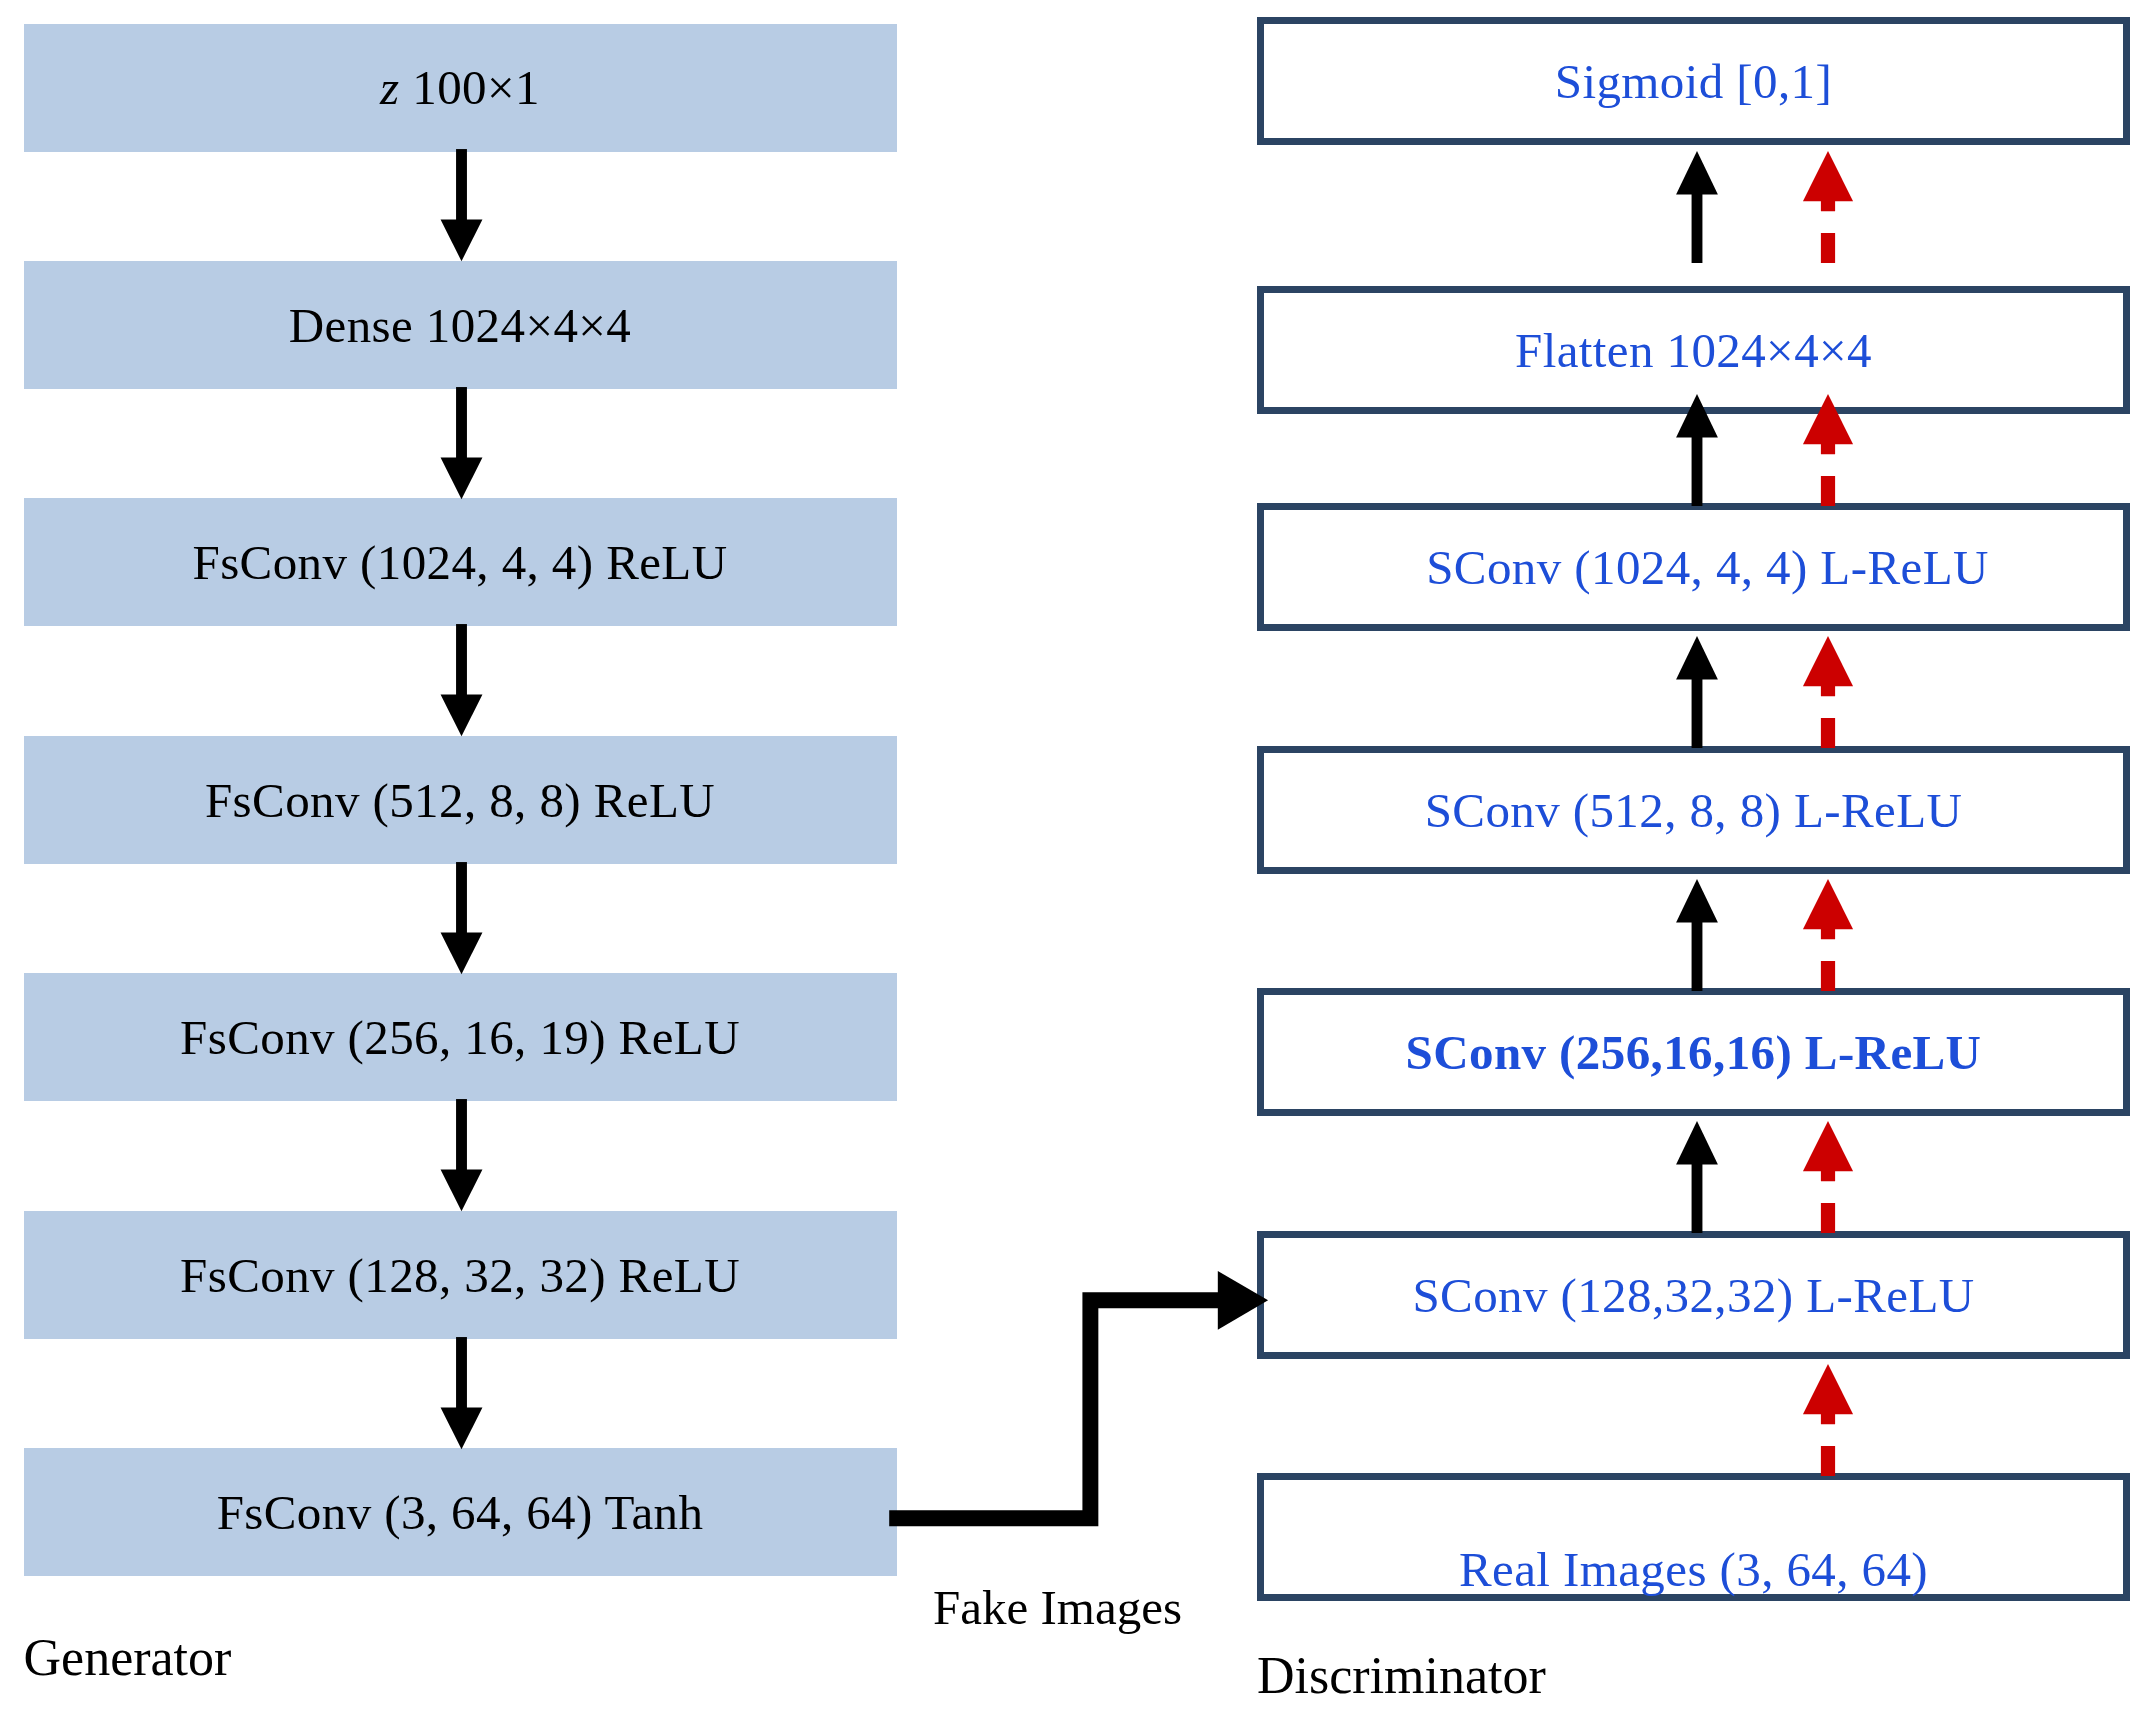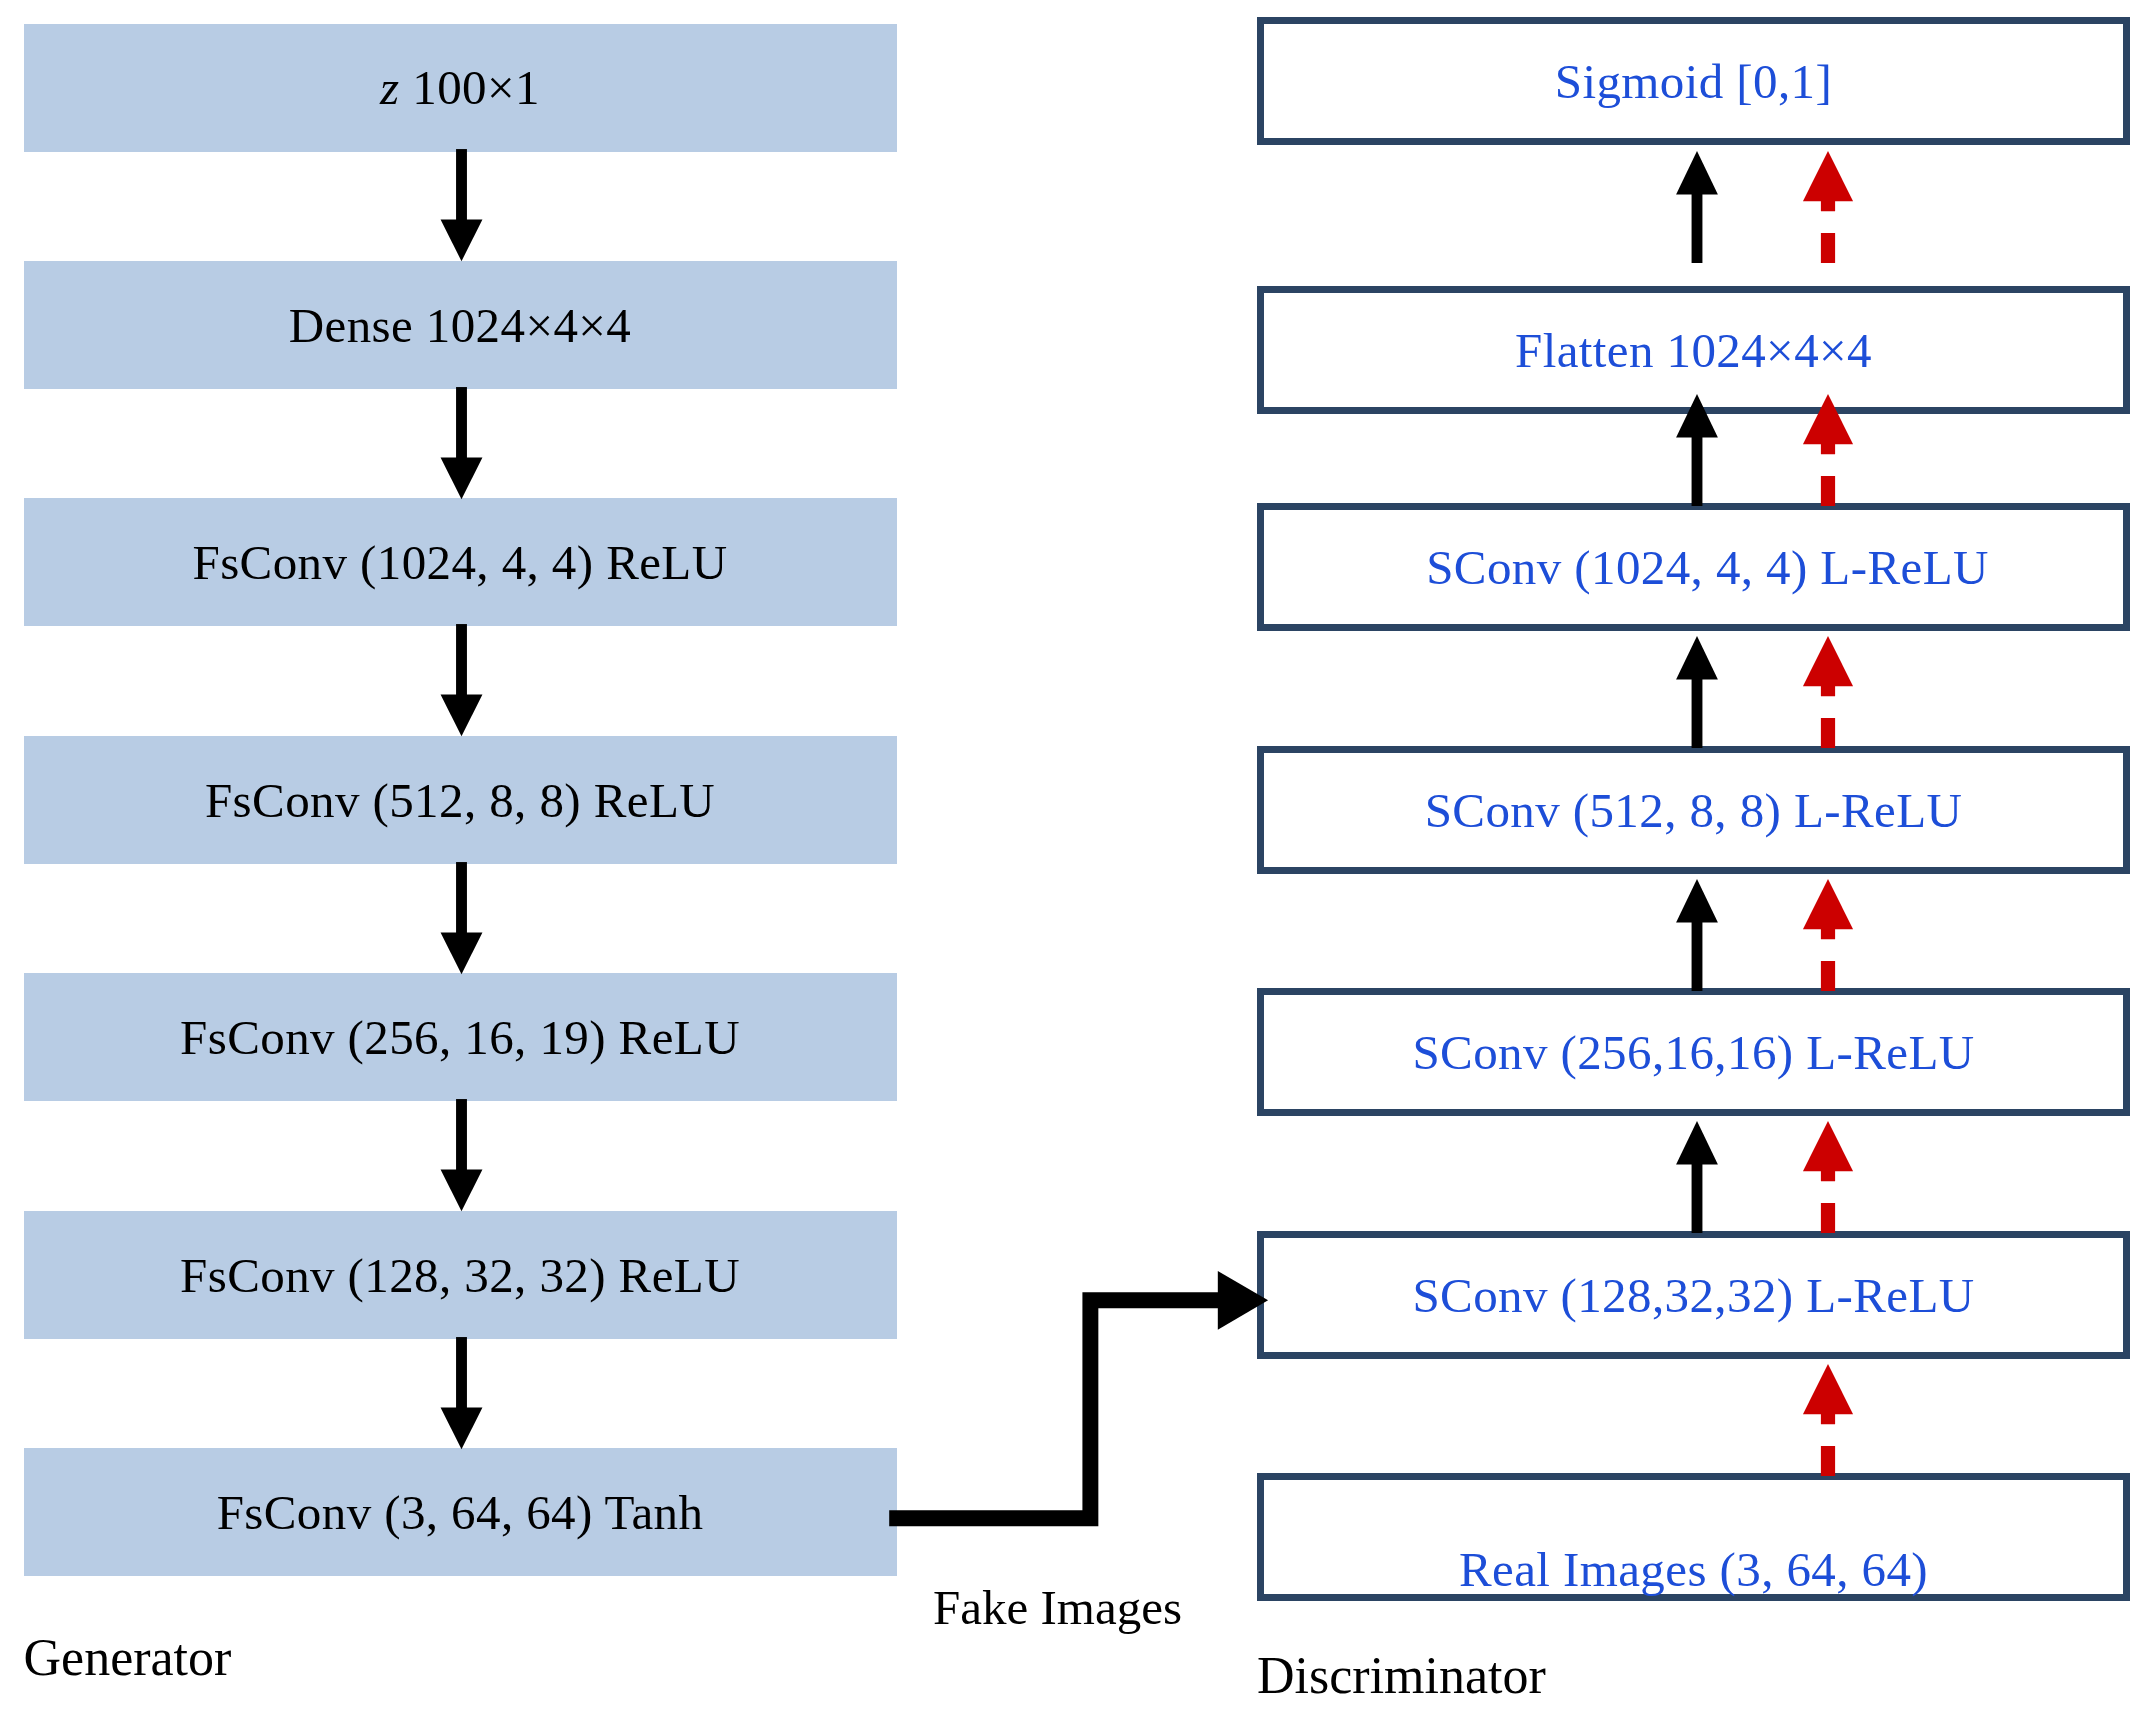"SConv (256,16,16) L-ReLU" div.dis-box { font-weight: none -> bold }
